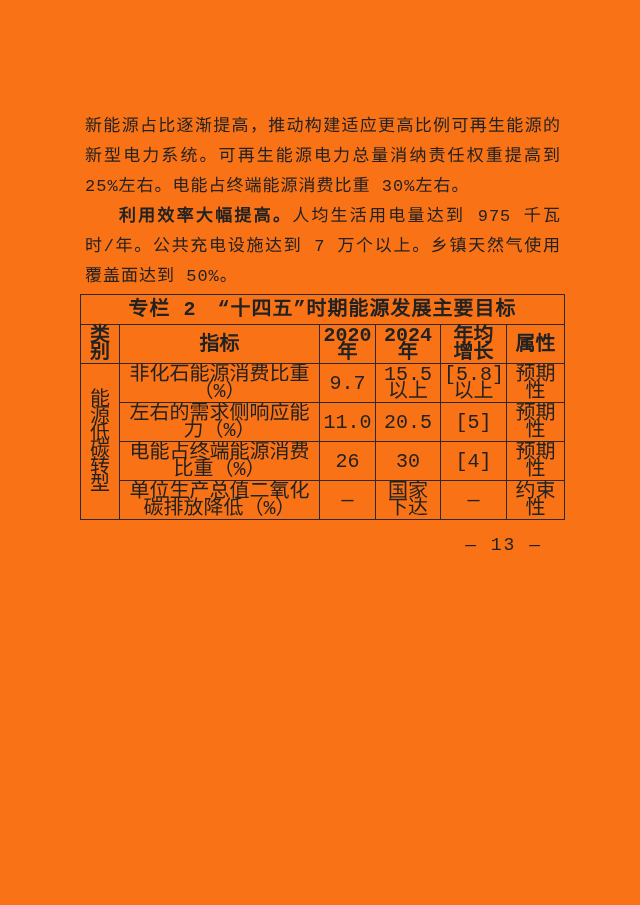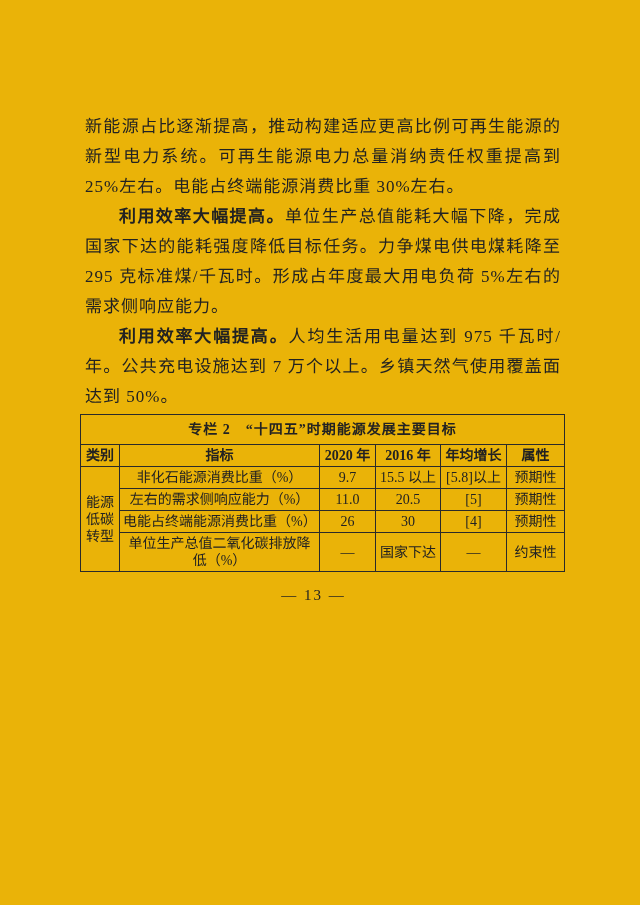"新能源占比逐渐提高，推动构建适应更高比例可再生能源的新型电力系统。可再生能源电力" .page { background: #eab308 -> #f97316; font-family: Liberation Serif, serif -> Liberation Mono, monospace }
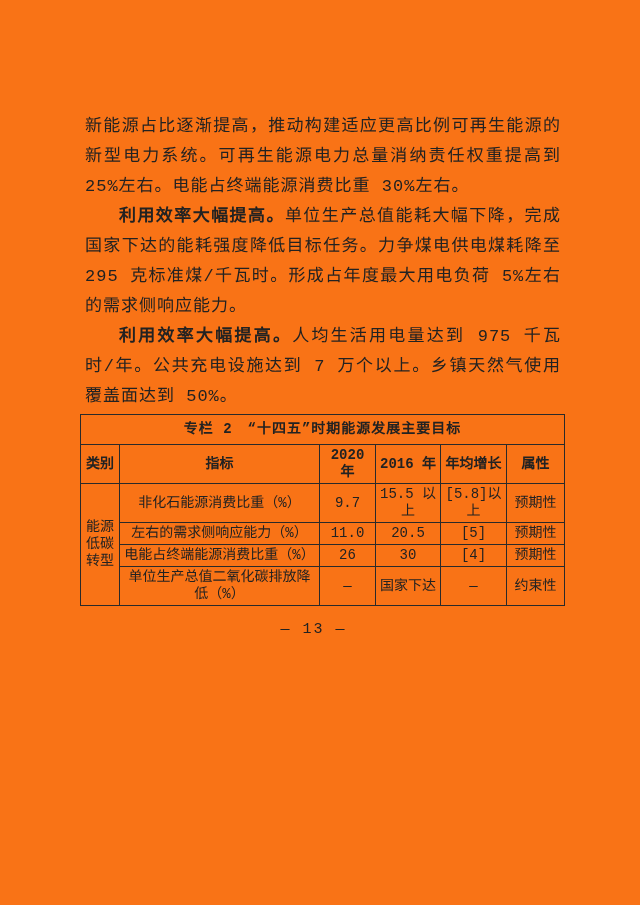"利用效率大幅提高。单位生产总值能耗大幅下降，完成国家下达的能耗强度降低目标任务。" p.para { html: <p><b>利用效率大幅提高。</b>单位生产总值能耗大幅下降，完成国家下达的能耗强度降低目标任务。力争煤电供电煤耗降至 295 克标准煤/千瓦时。形成占年度最大用电负荷 5%左右的需求侧响应能力。</p> -> none }
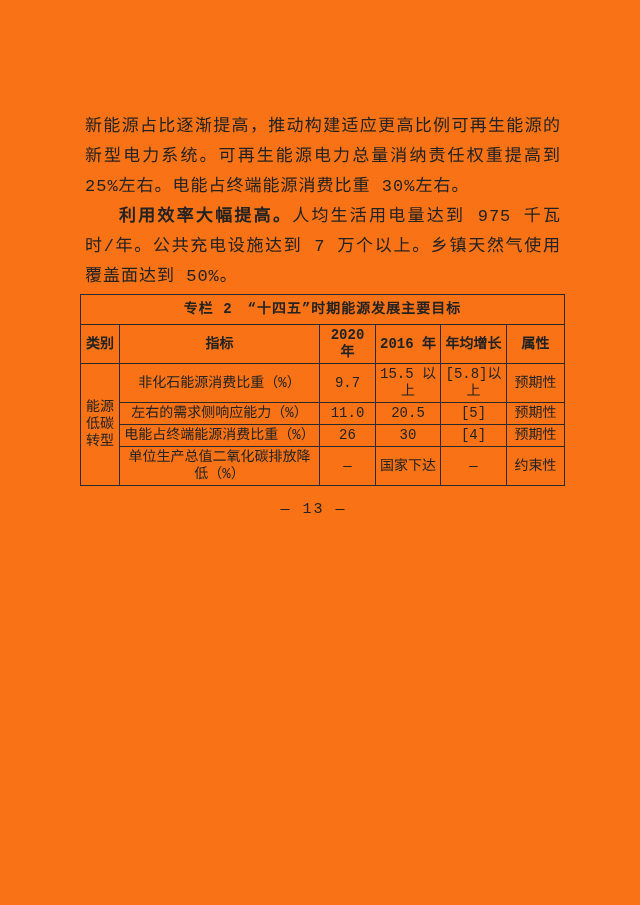"专栏 2 “十四五”时期能源发展主要目标" .goals-table th, .goals-table td { font-size: 14px -> 20px }
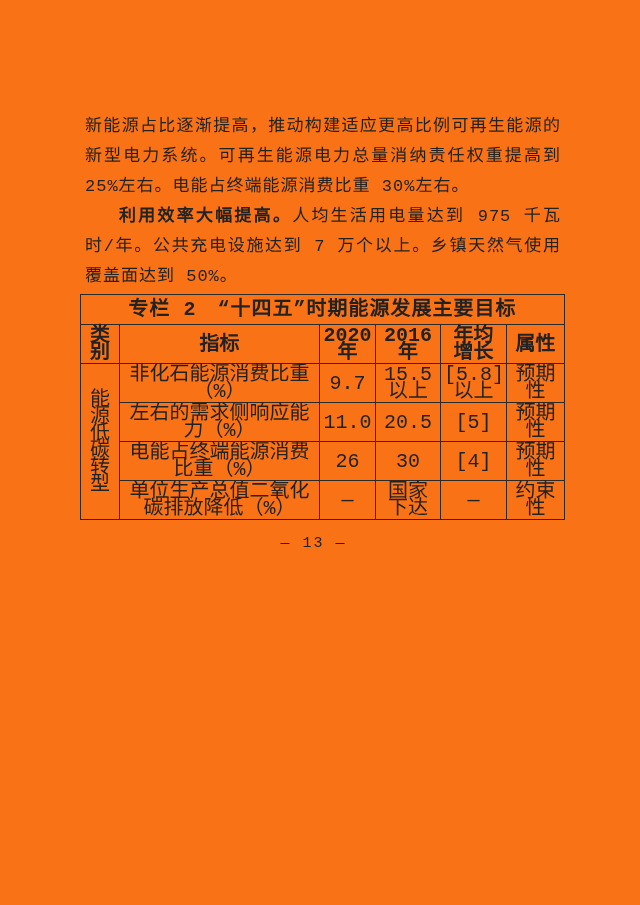"2016 年" th { text: 2016 -> 2024 }
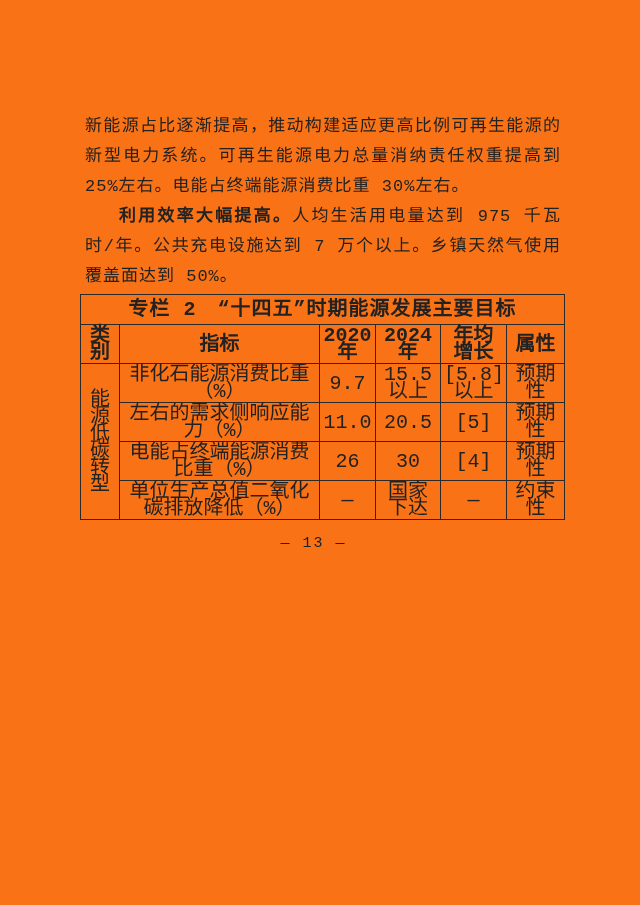"— 13 —" .page-number { font-size: 15px -> 18px; text-align: center -> right }
